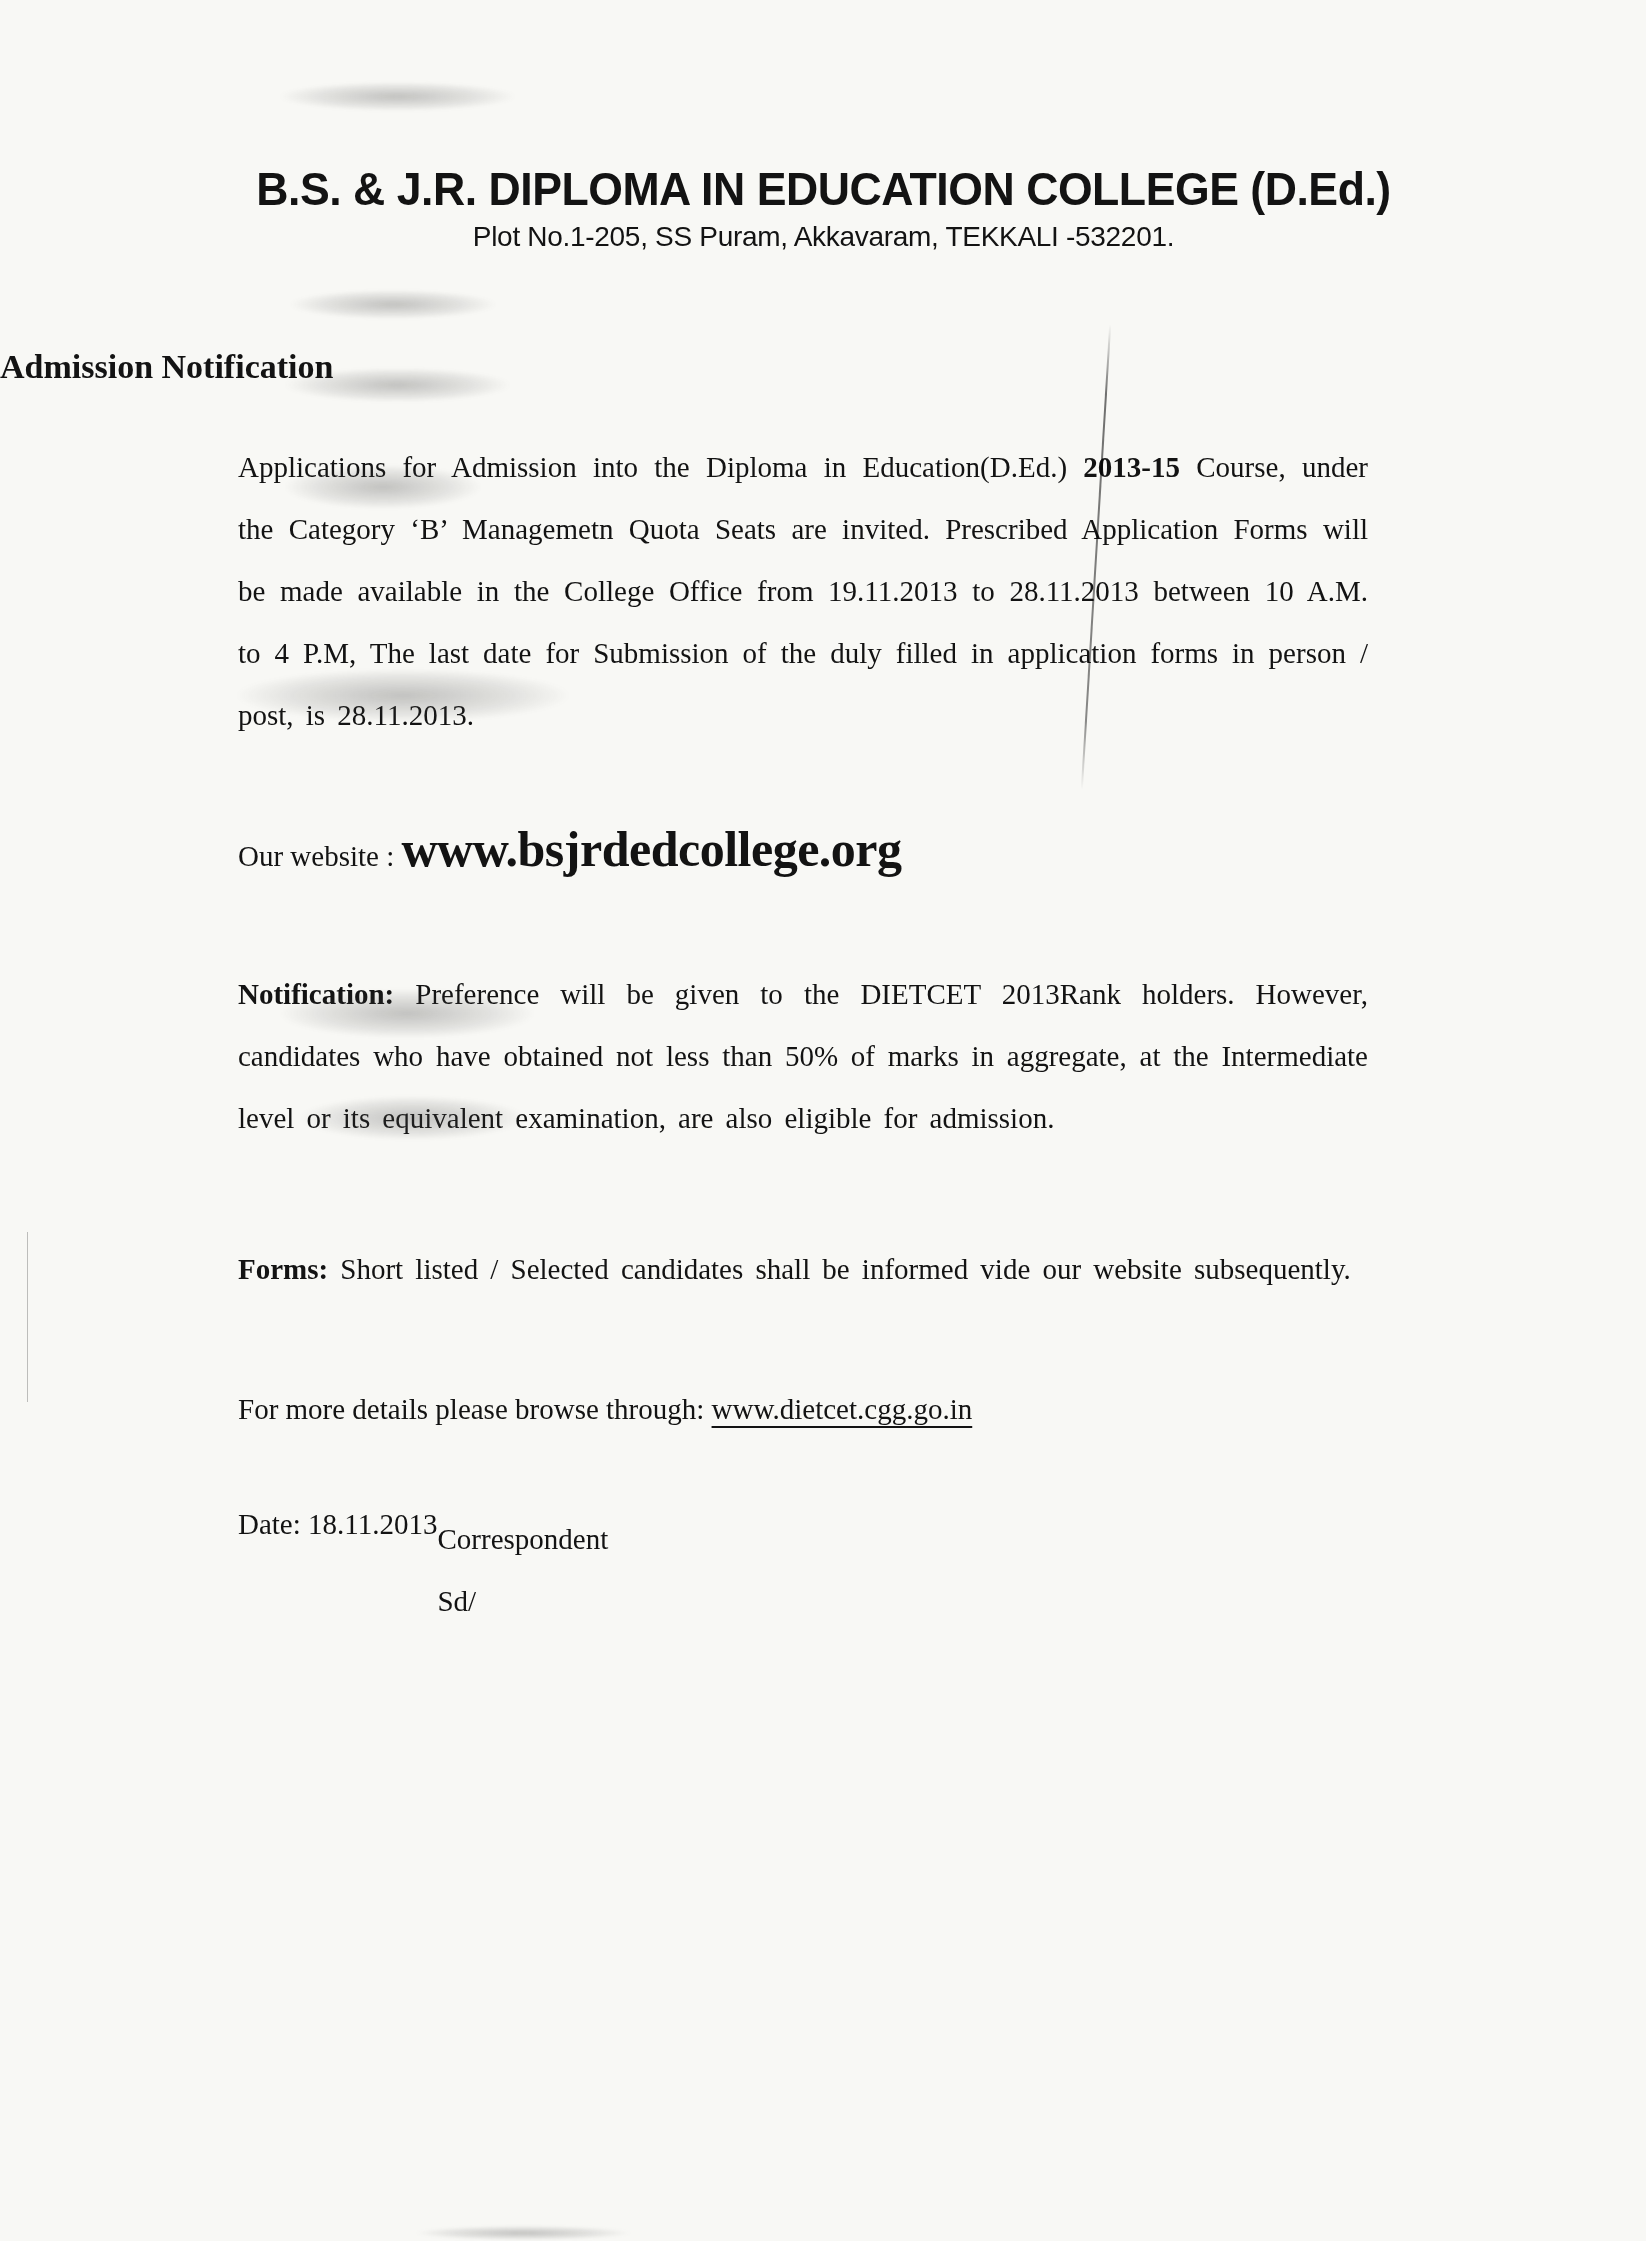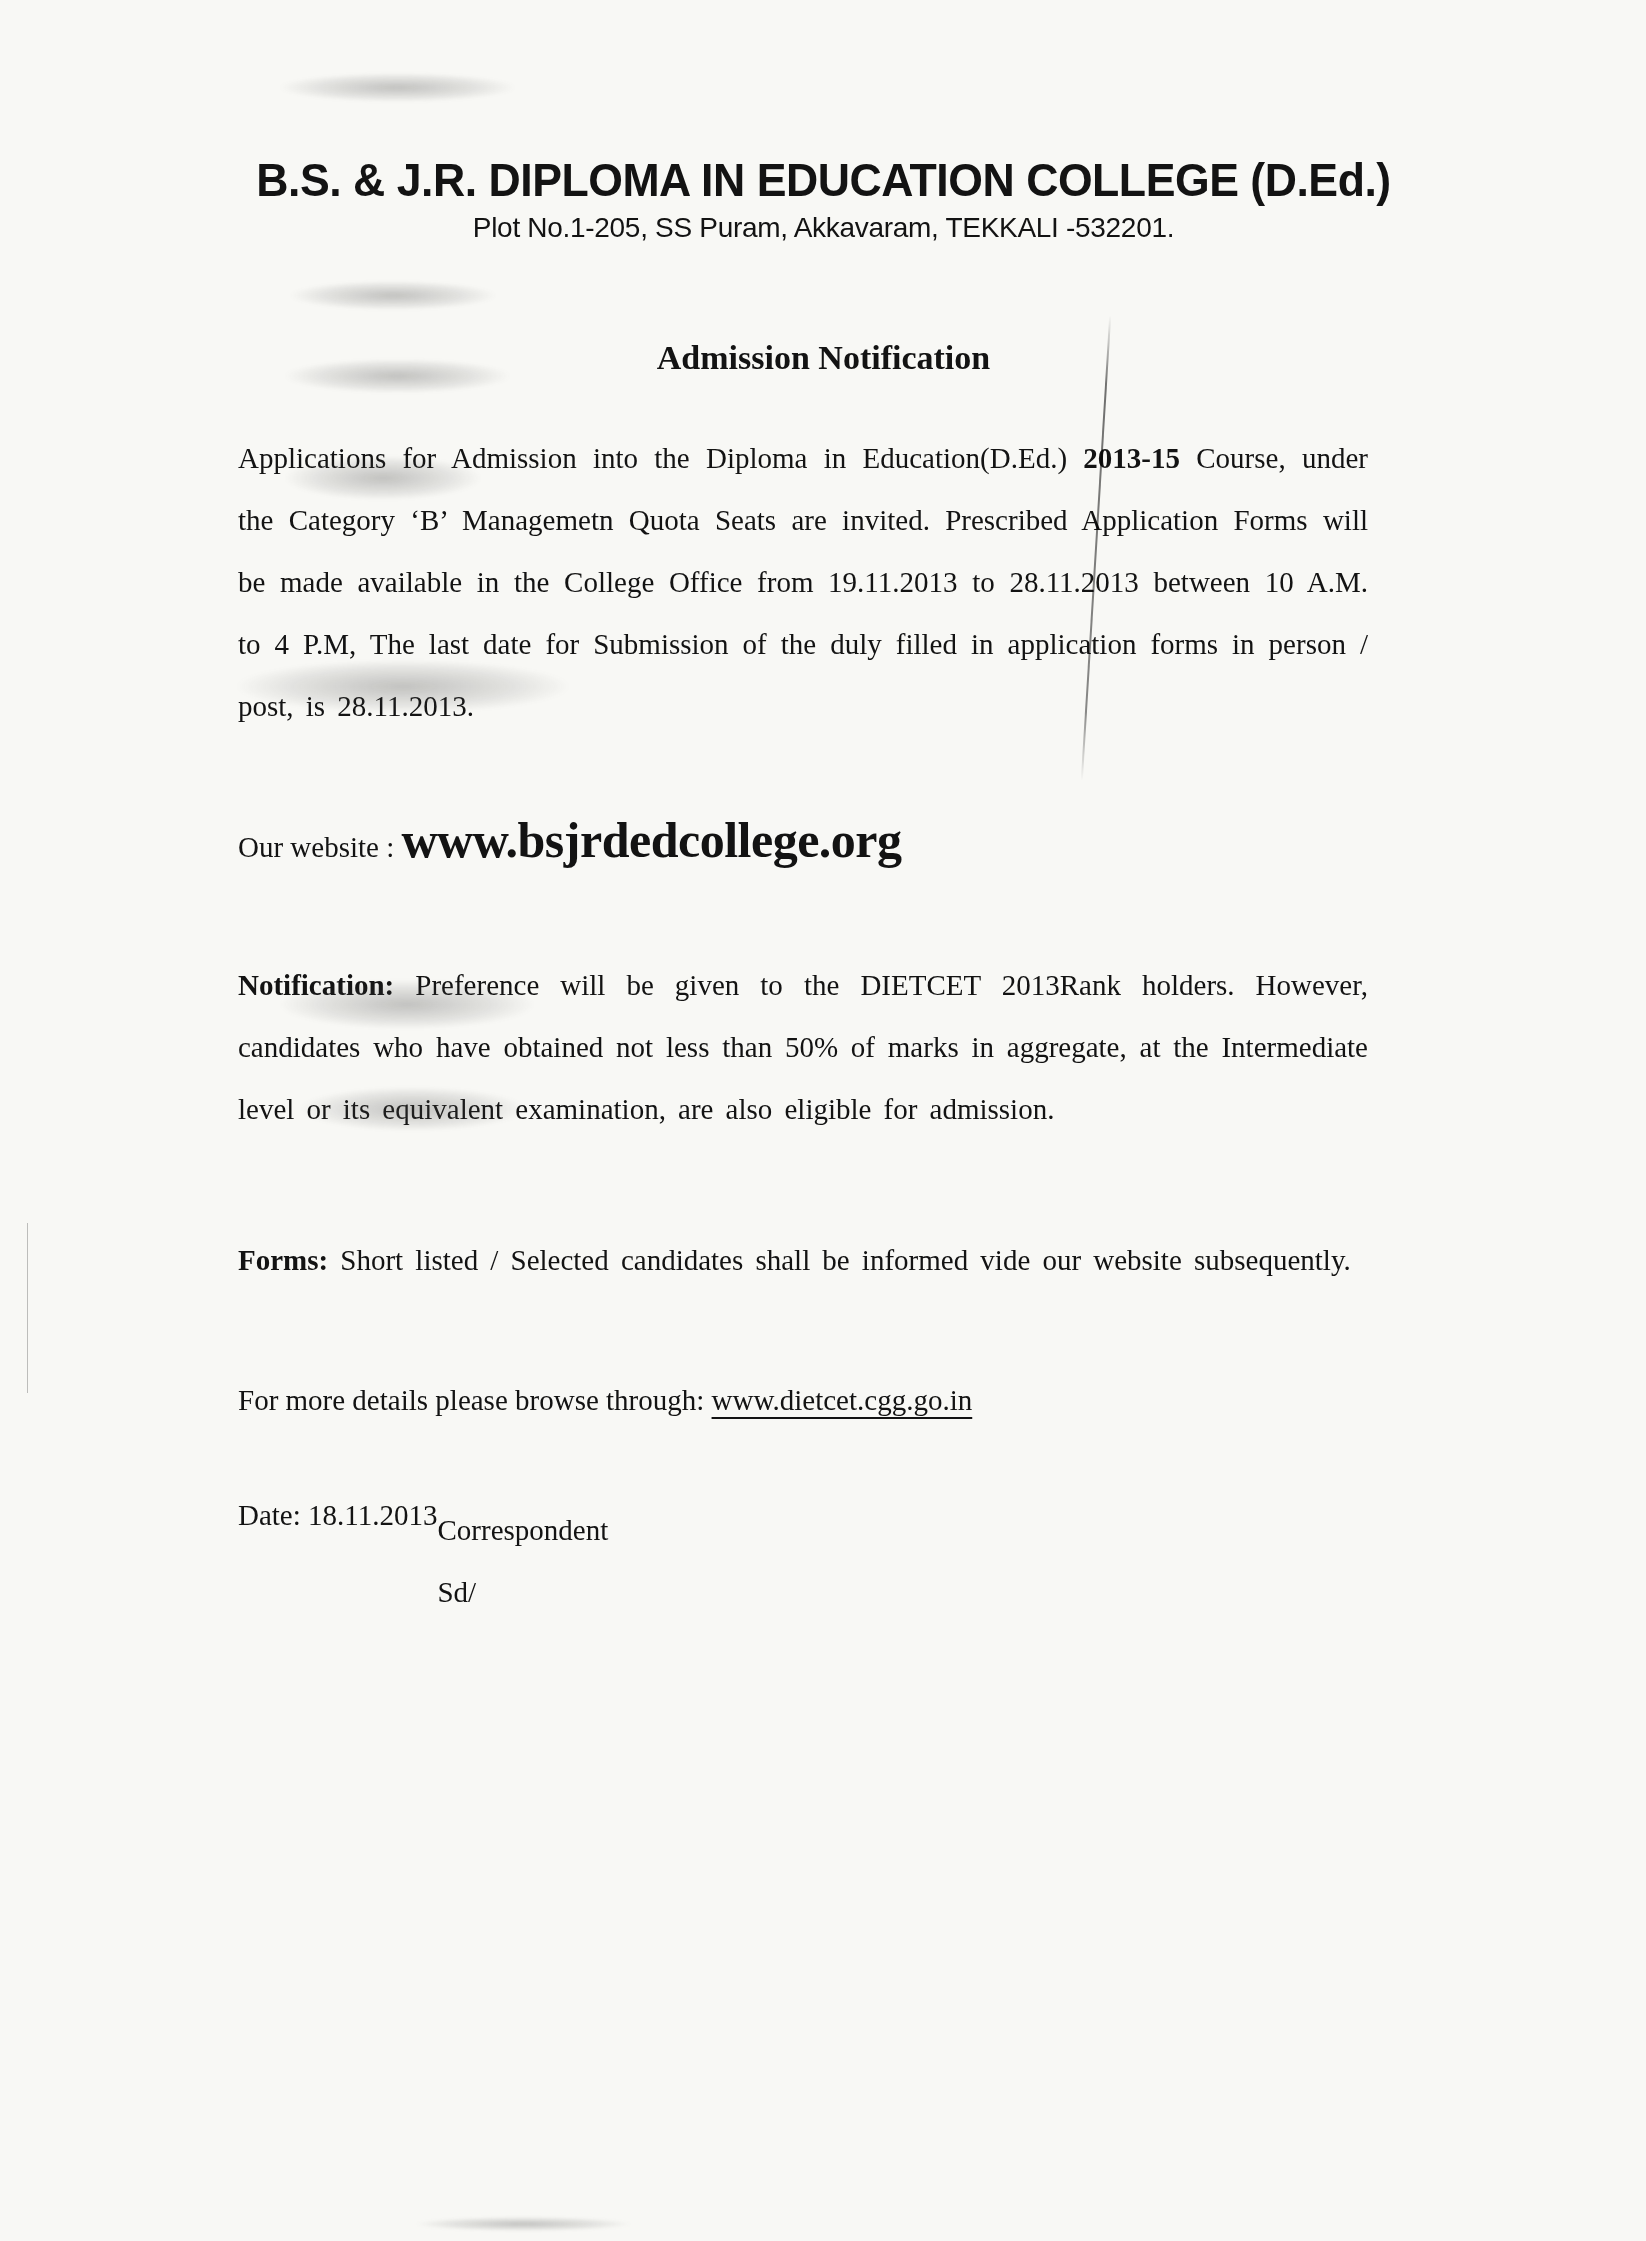"B.S. & J.R. DIPLOMA IN" .page { margin-top: none -> 9px }
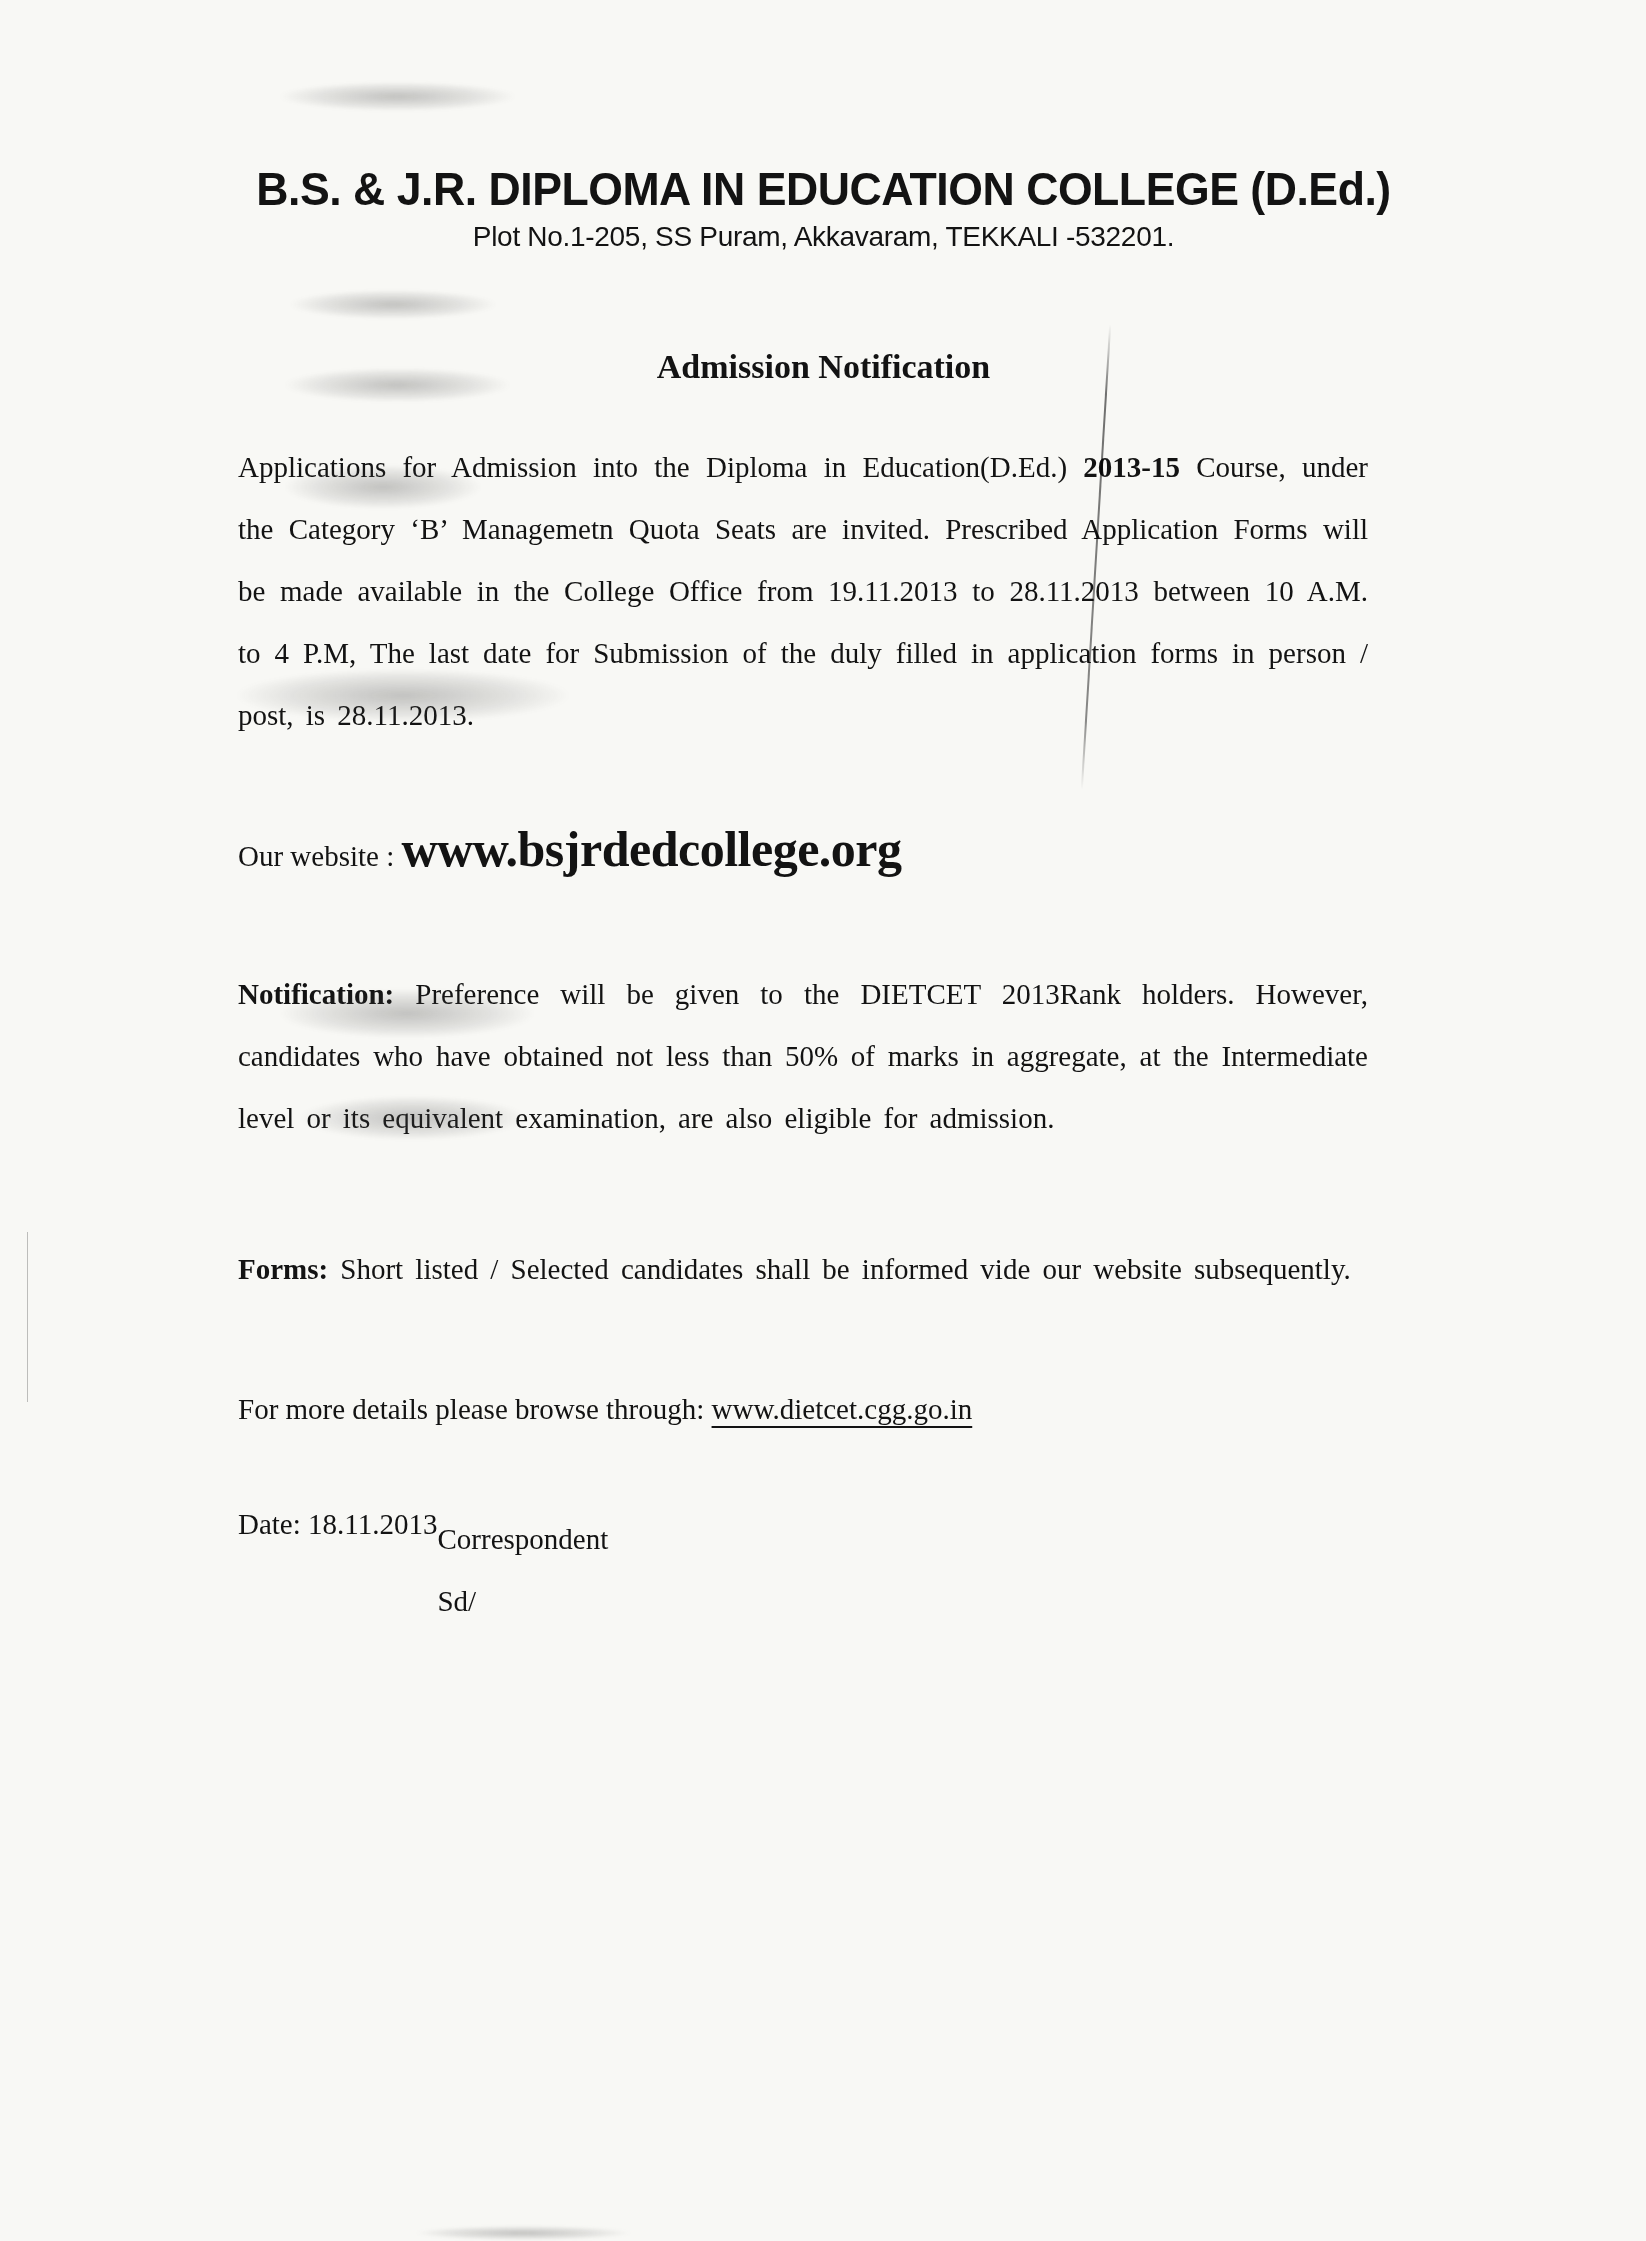"Admission Notification" .notice-heading { text-align: center -> none }
